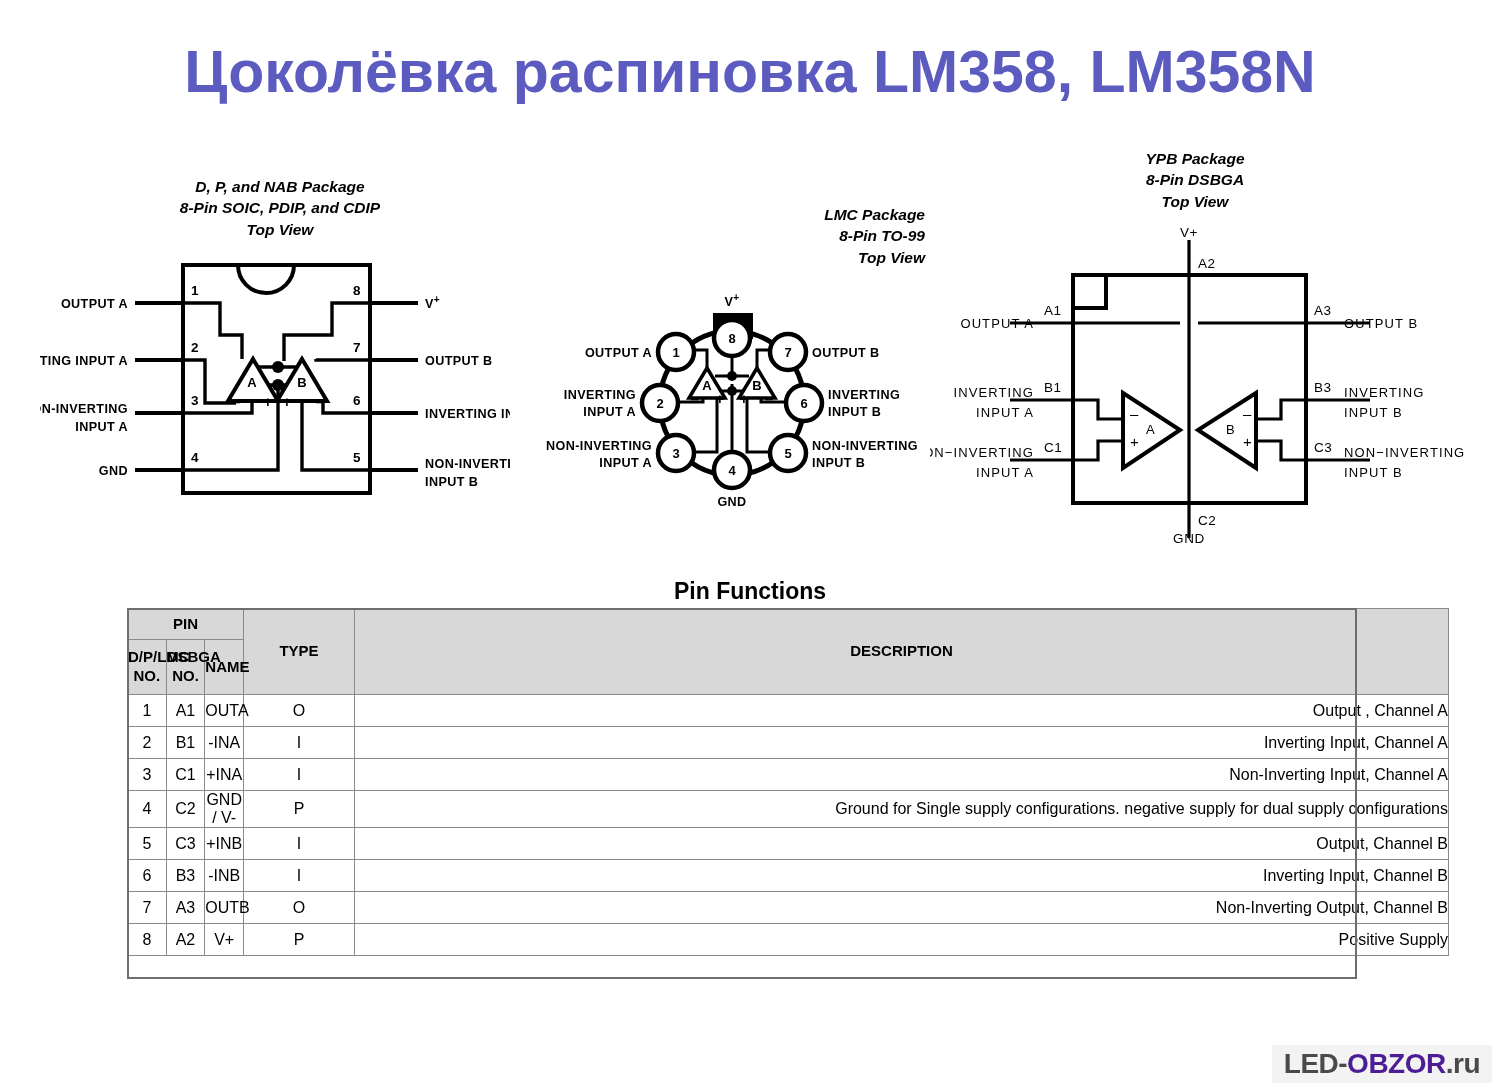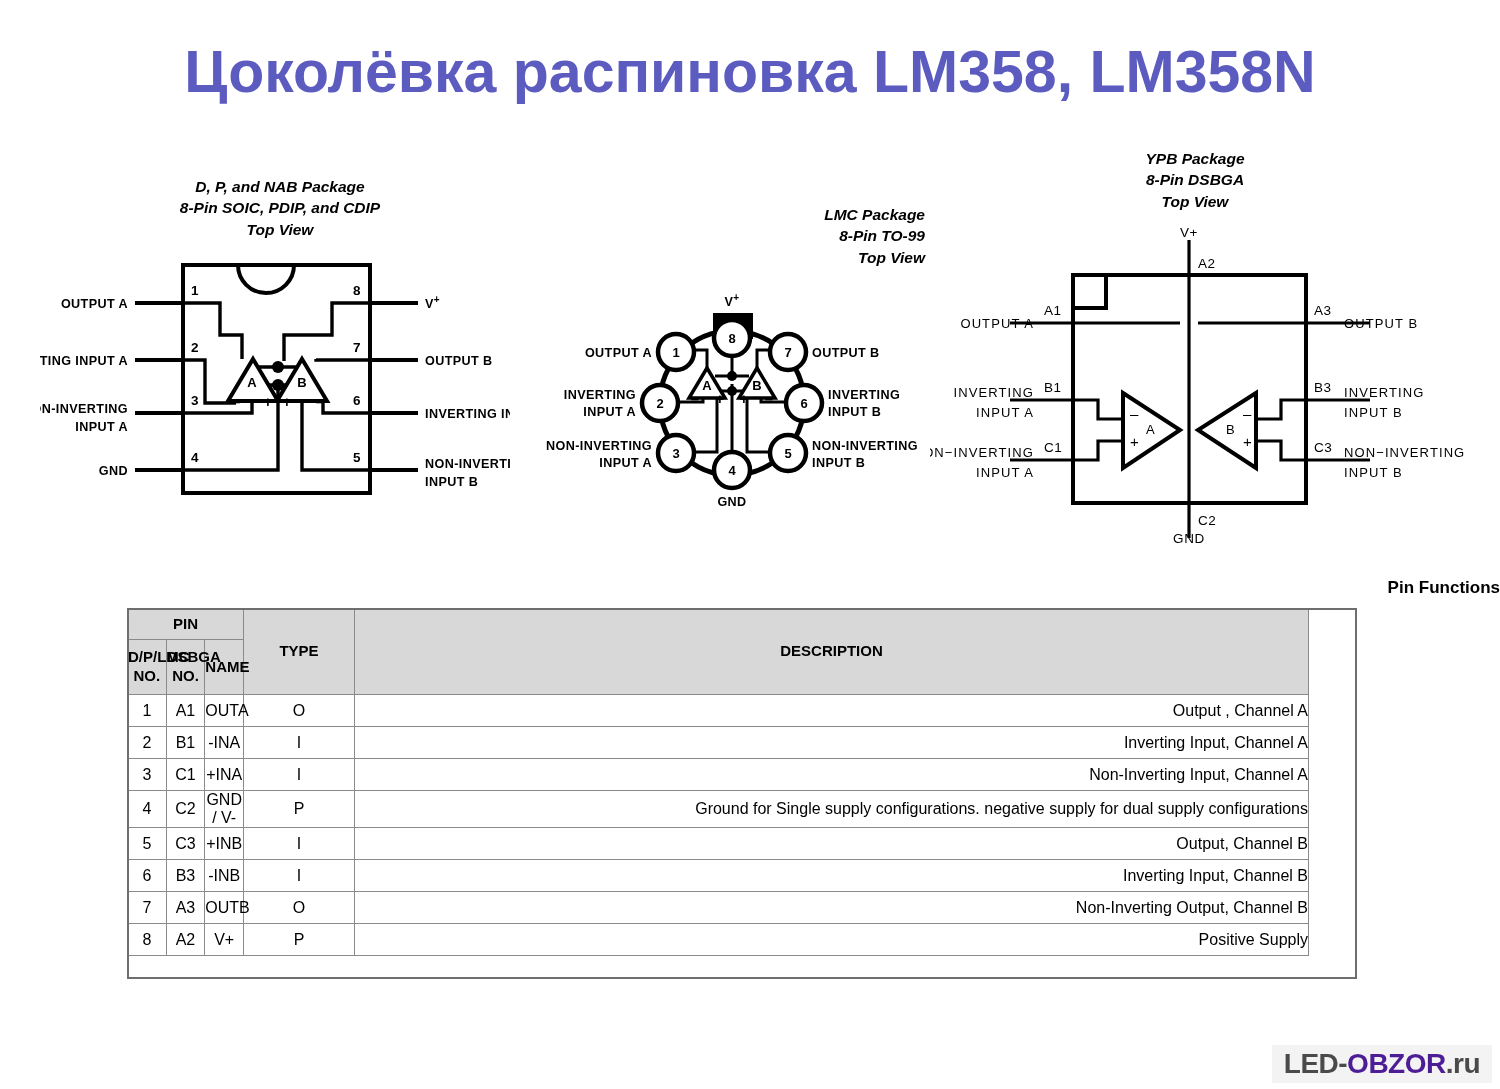"Pin Functions" #pinfunc-heading { font-size: 17px -> 23px; text-align: right -> center }
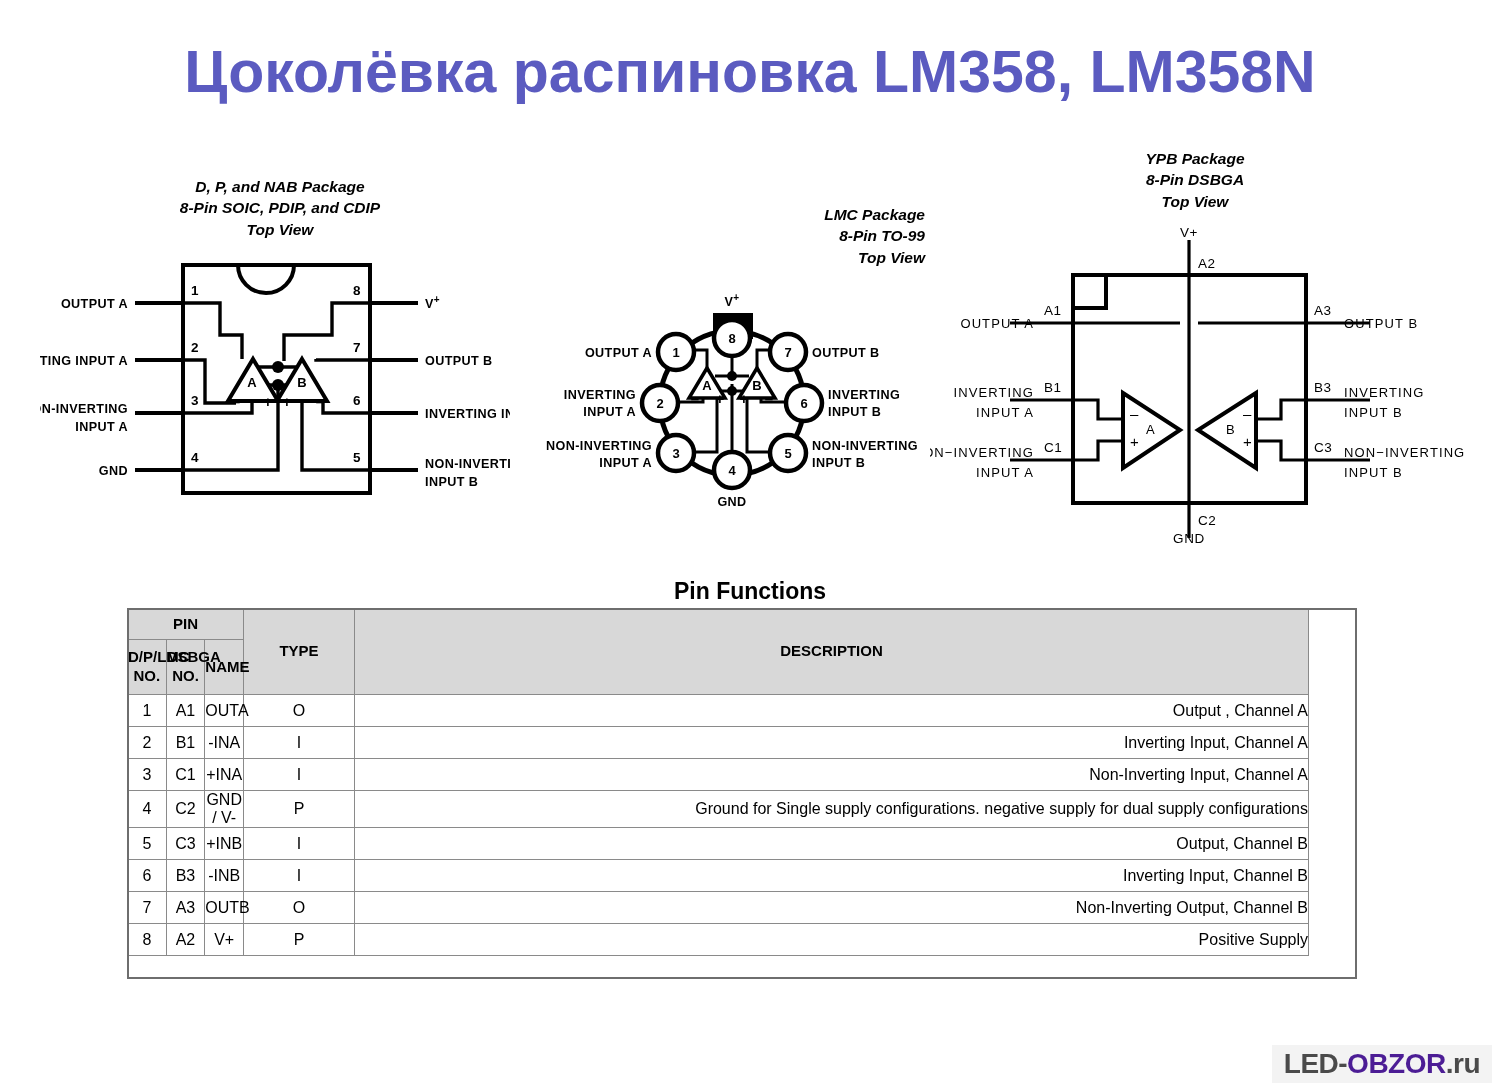"PIN" #pin-table-wrap { width: 1182px -> 1322px }
